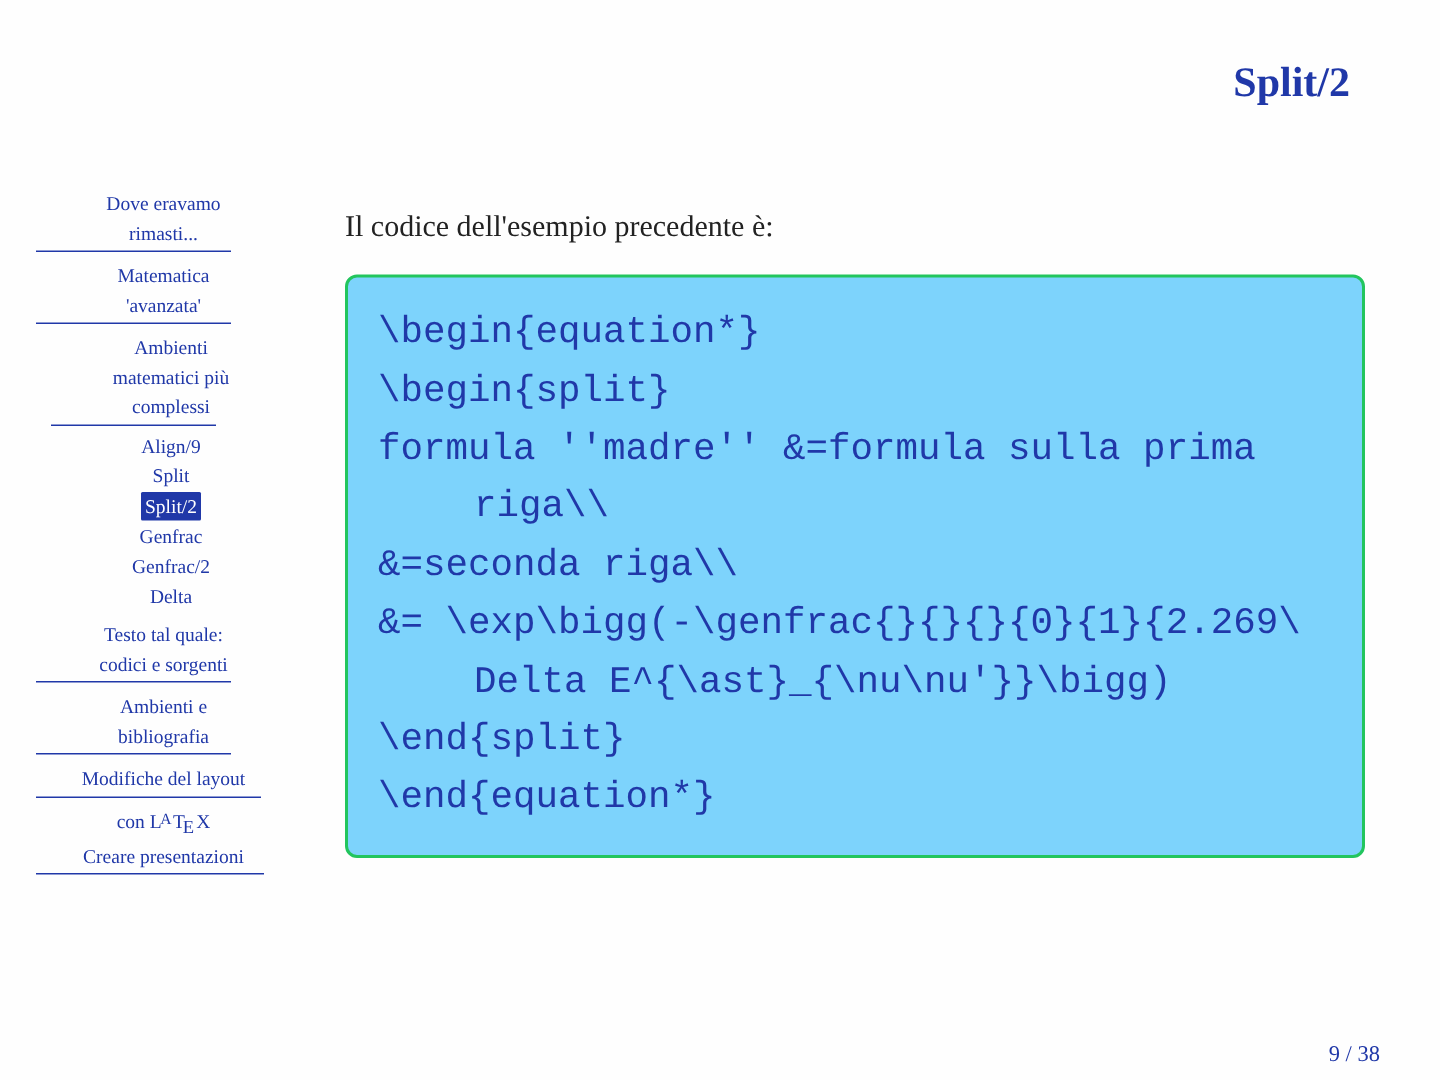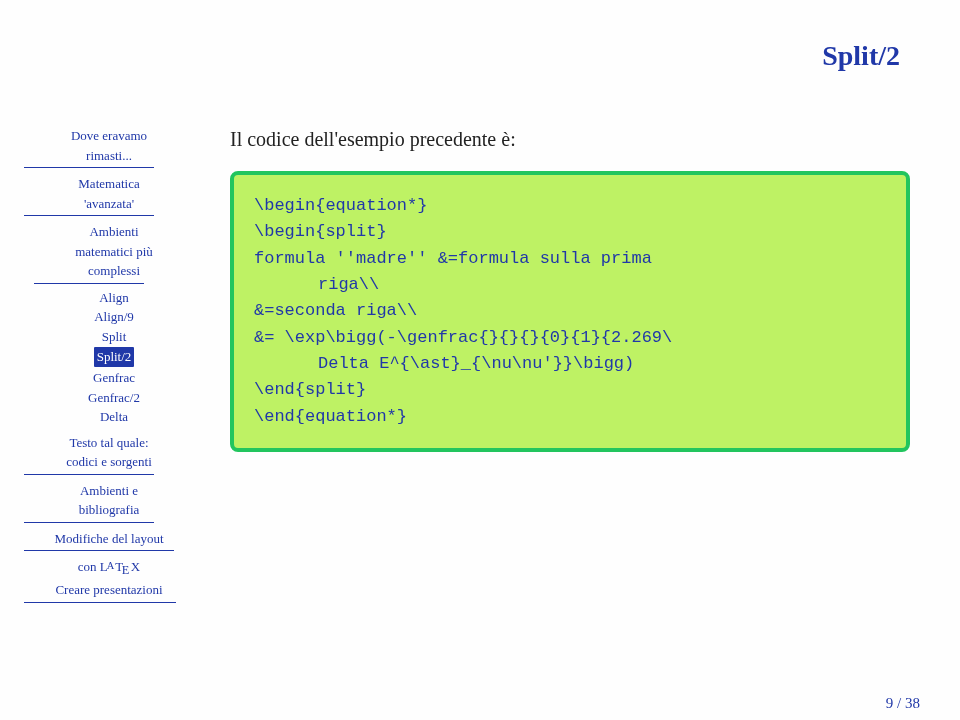"Il codice dell'esempio precedente è:" .content { top: 110px -> 122px }
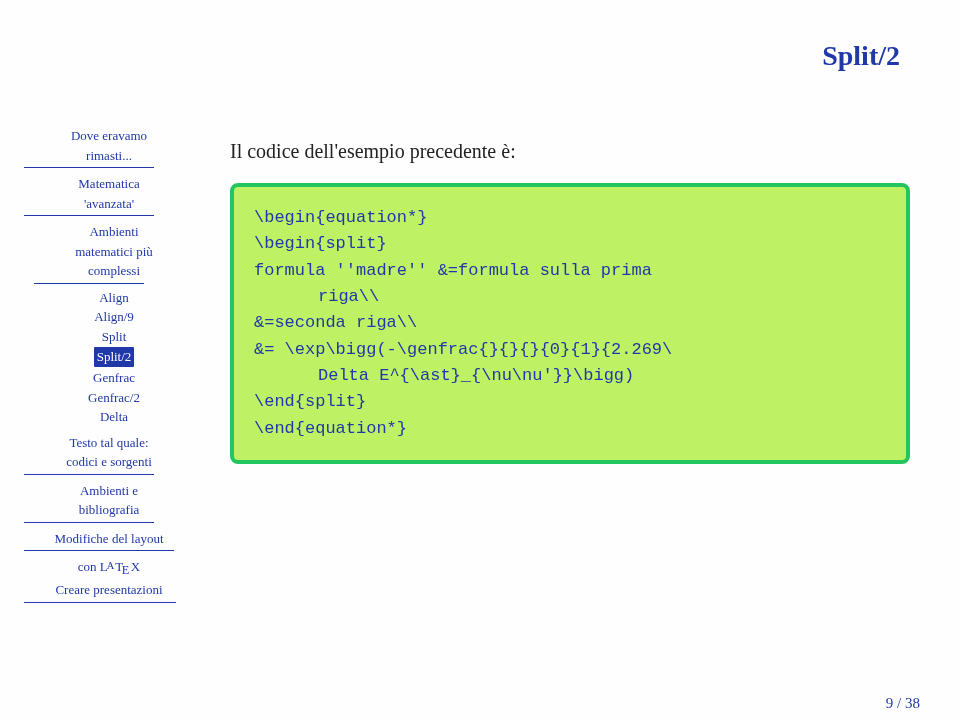"\begin{equation*}" .codebox { background: #bef264 -> #7dd3fc; border: 4px solid #22c55e -> 2px solid #22c55e; font-size: 17px -> 25px }
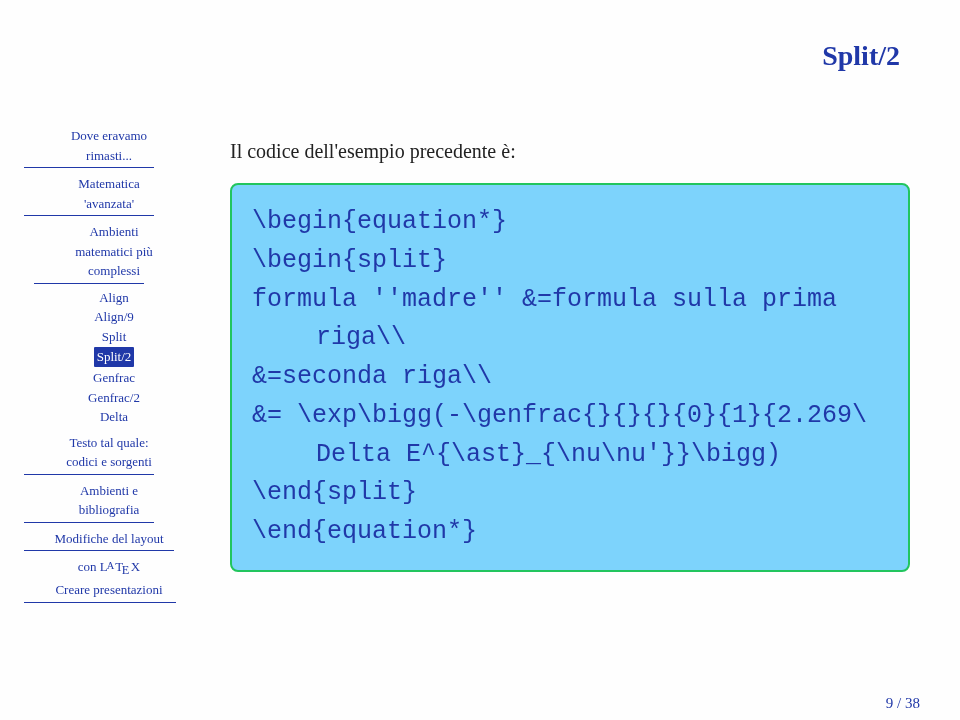"Align" div.nav-item { html: <div>Align</div> -> none }
